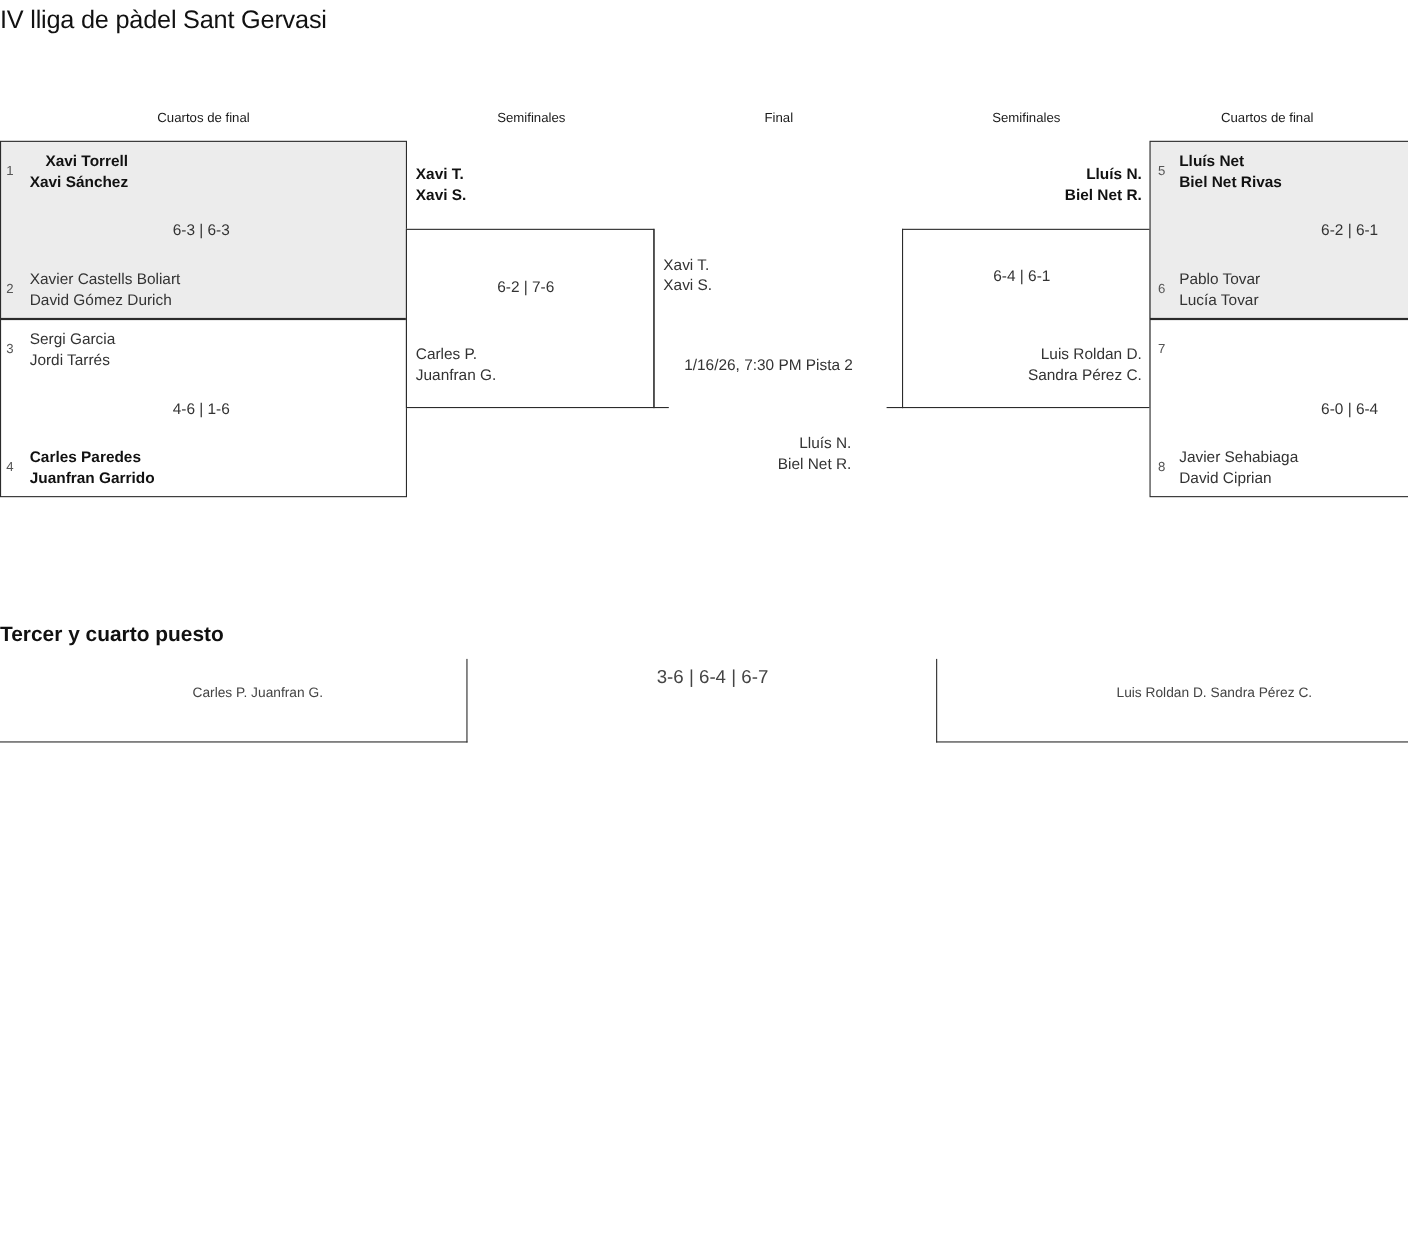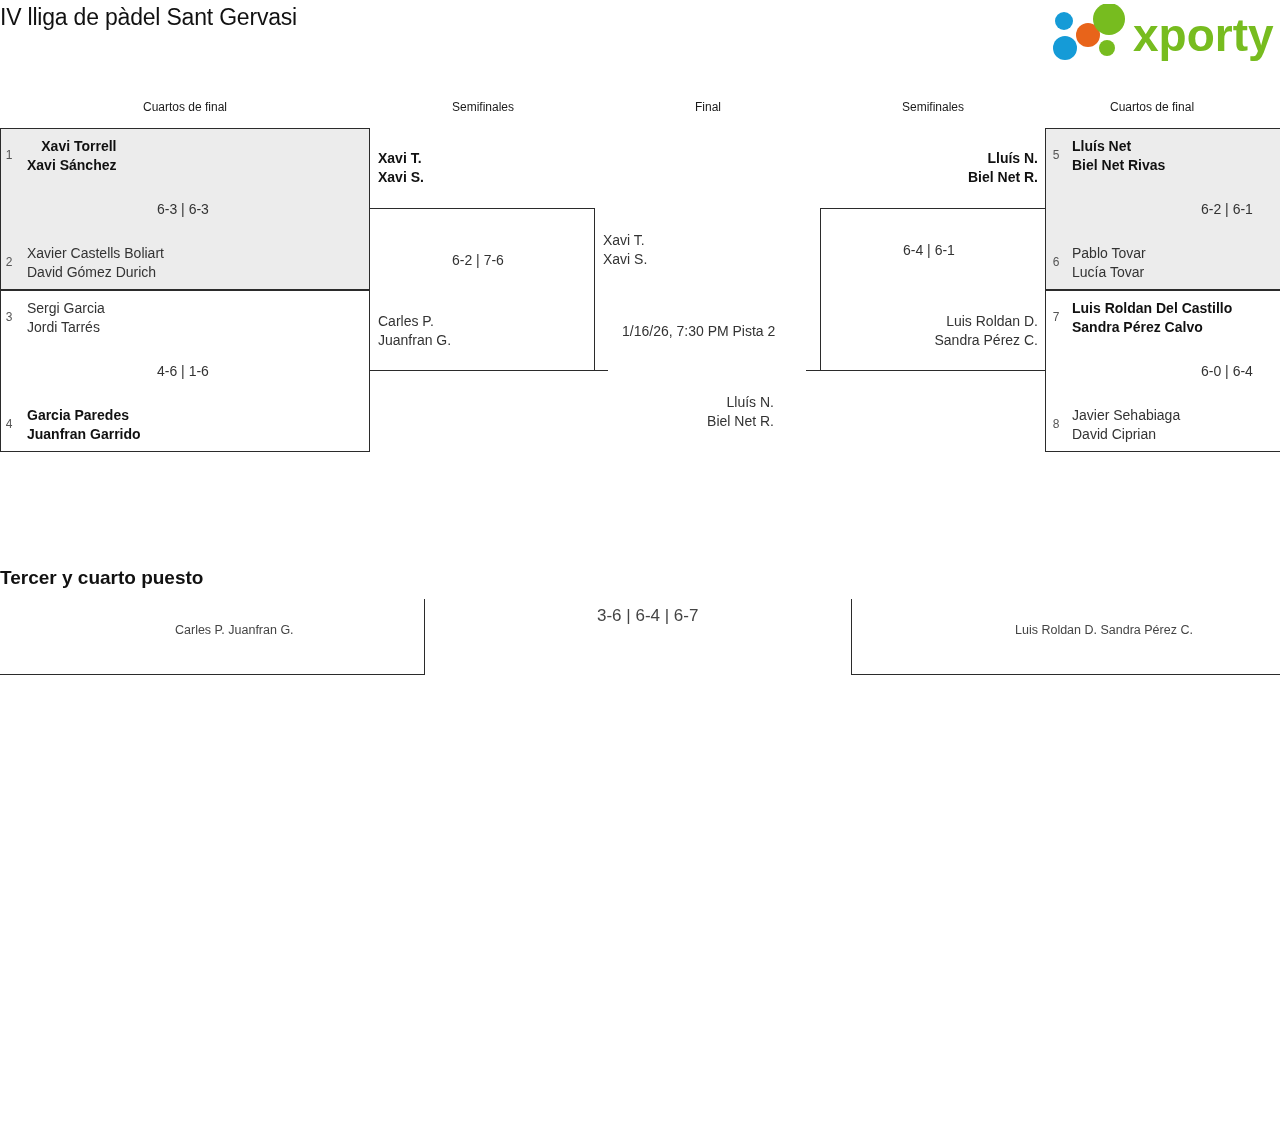"xporty" div.logo { html: <div> <svg> <circle></circle> <circle></circle> <circle></circle> <circle></circle> <circle></circle> <text>xporty</text> </svg> </div> -> none }
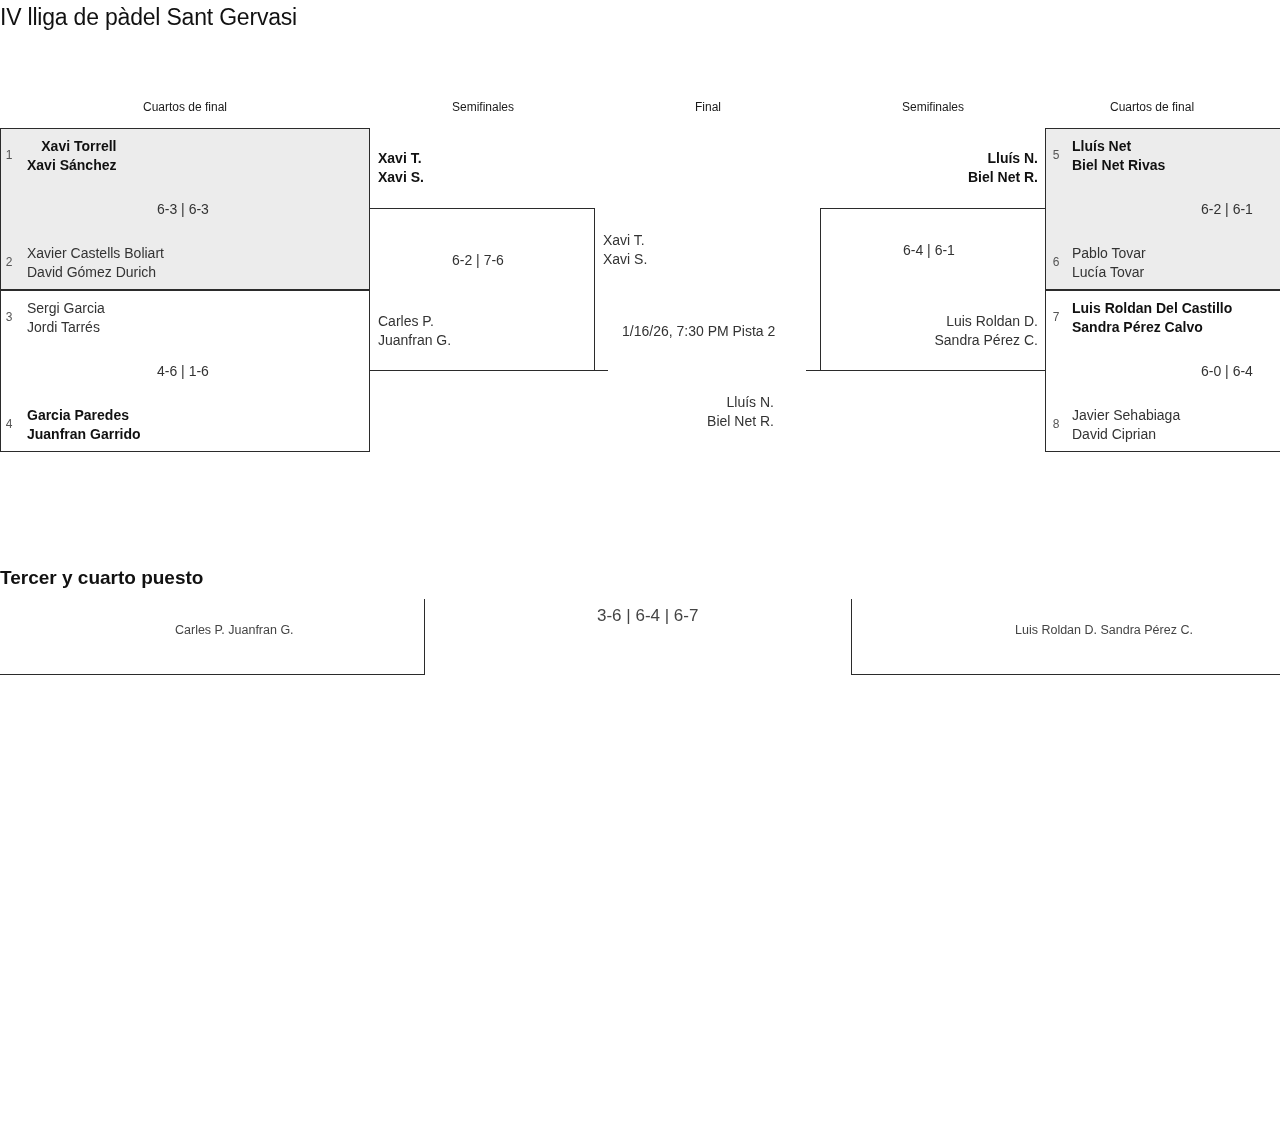"Luis Roldan Del Castillo" div.team { html: <div> <span>Luis Roldan Del Castillo</span> <span>Sandra Pérez Calvo</span> </div> -> none }
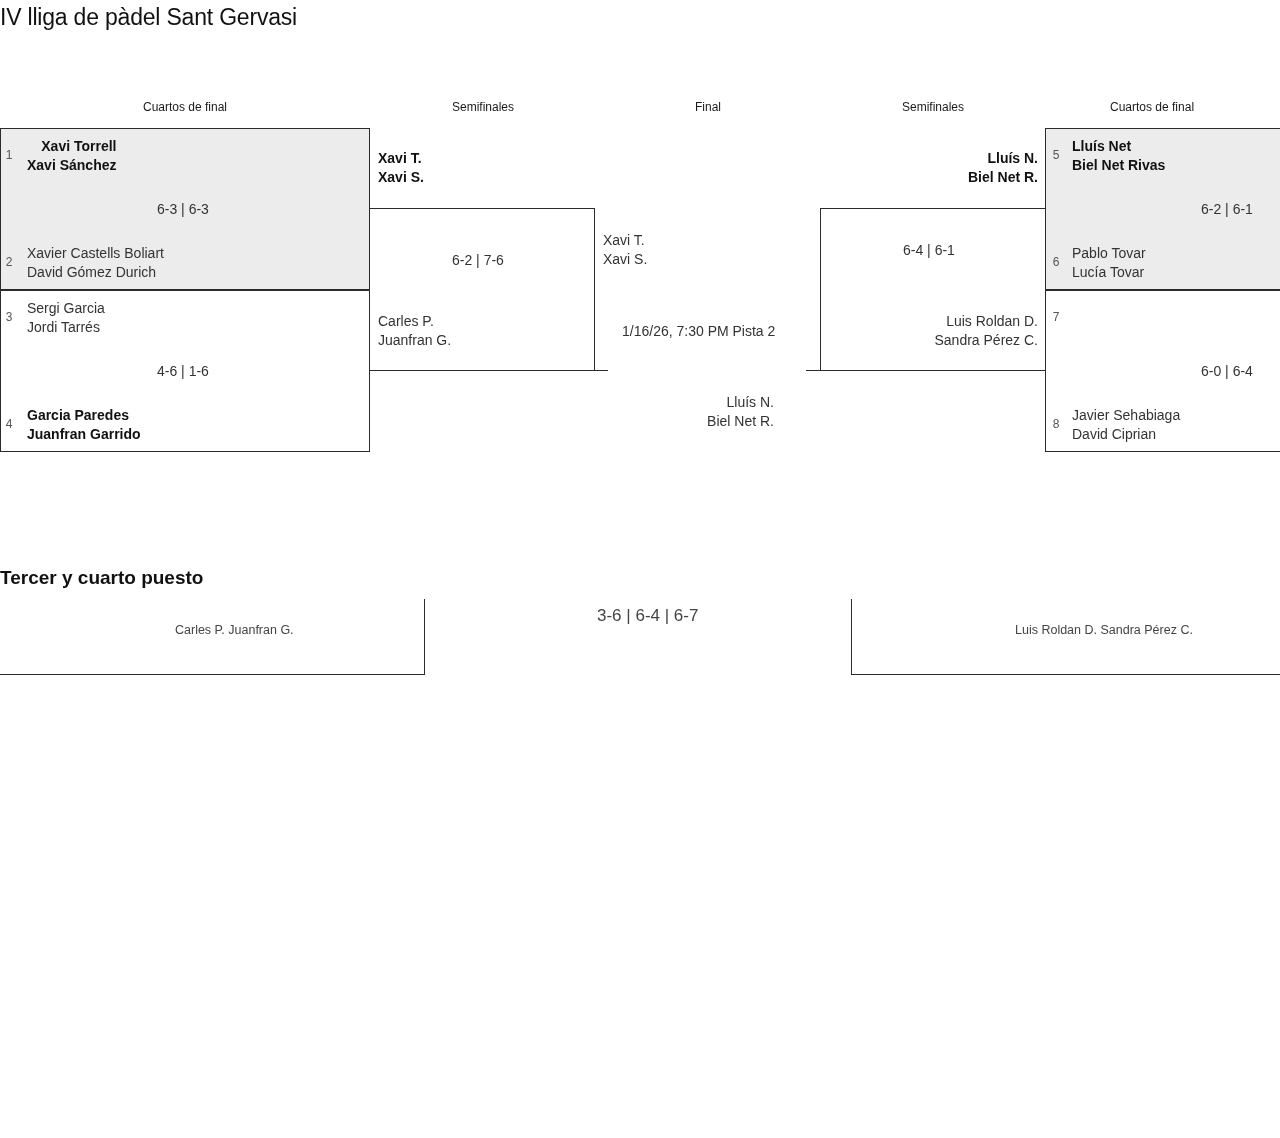"Garcia Paredes" span.ln { text: Garcia -> Carles }
